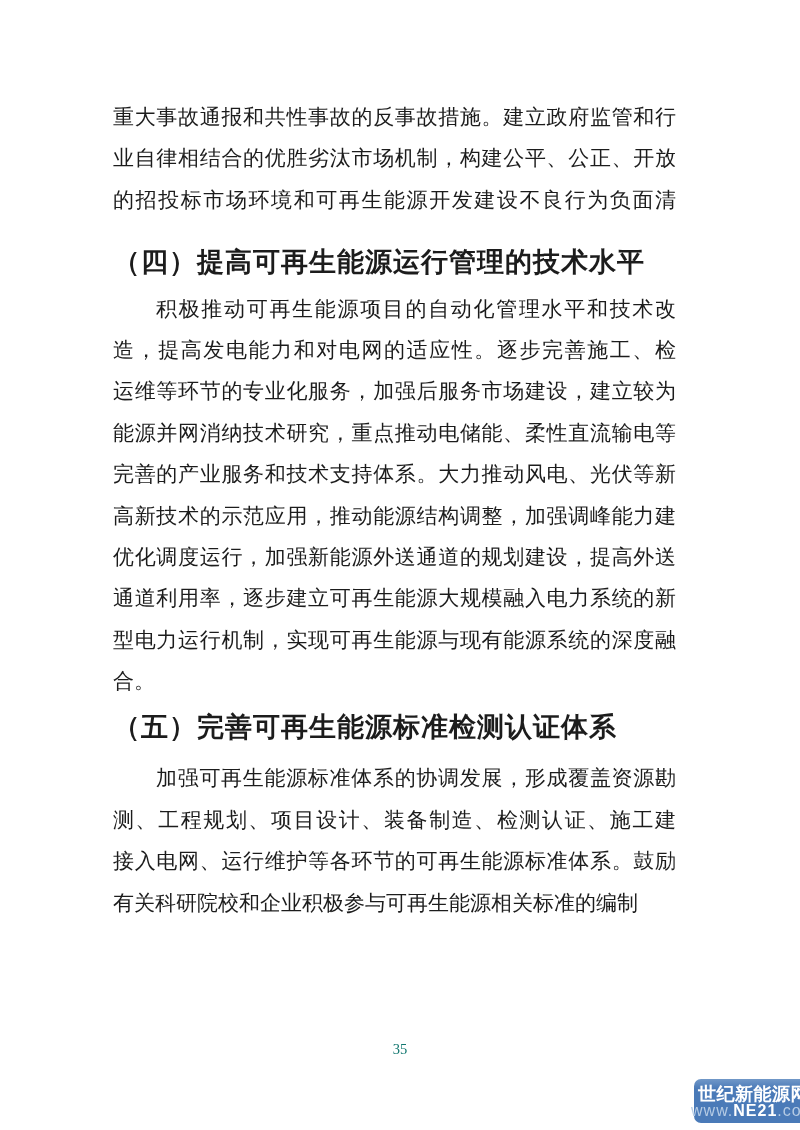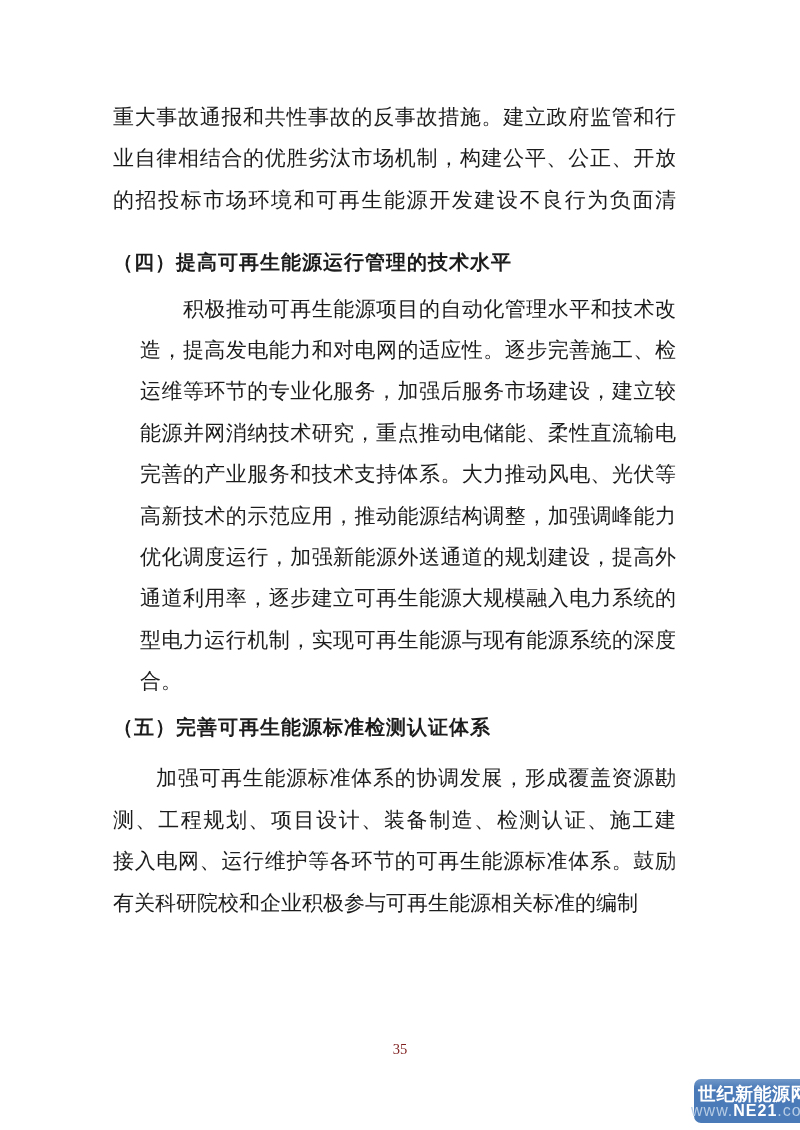"（四）提高可再生能源运行管理的技术水平" .heading { font-size: 20px -> 27px }
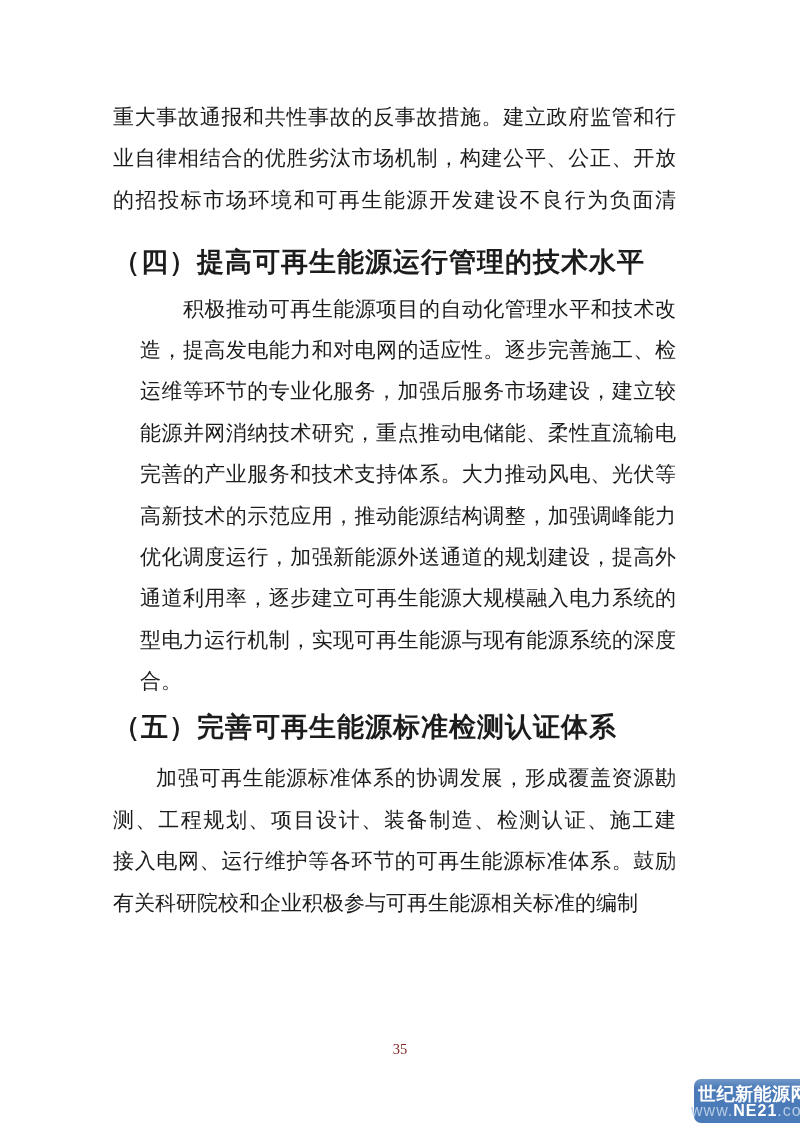"积极推动可再生能源项目的自动化管理水平和技术改" .mt-para4 { margin-left: 27px -> none }
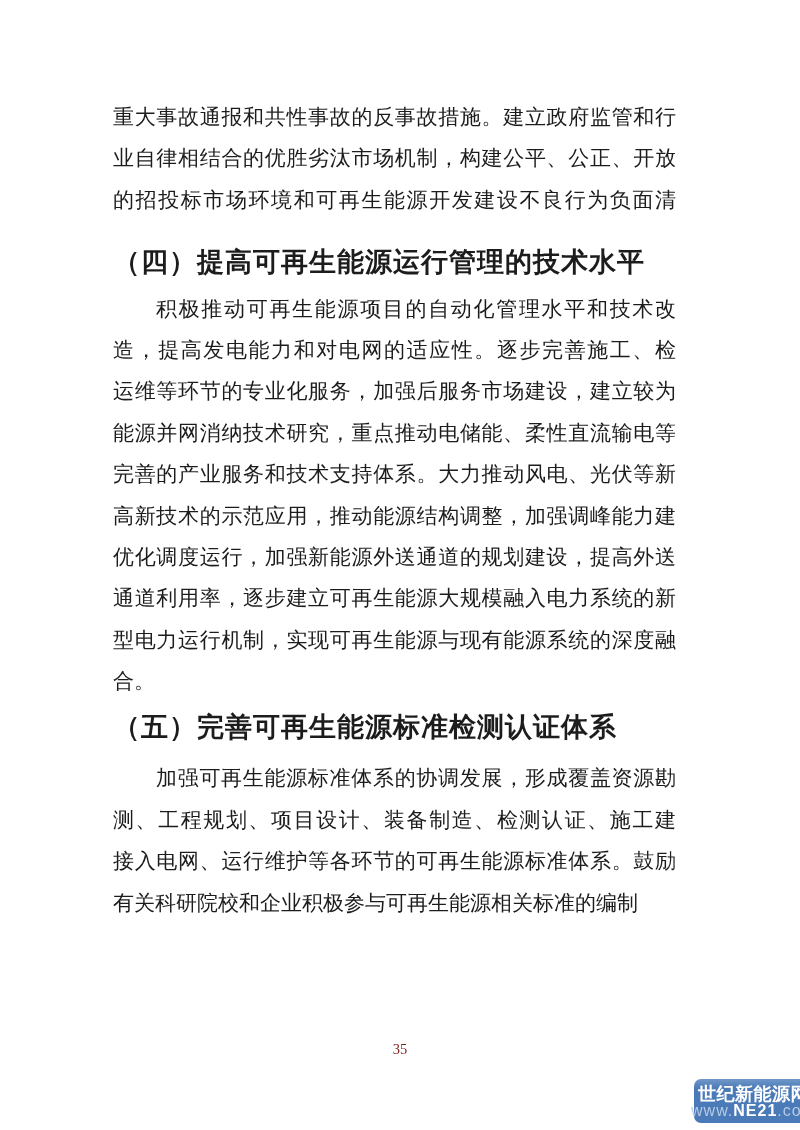"35" .page-number { color: #7f1d1d -> #0f766e }
